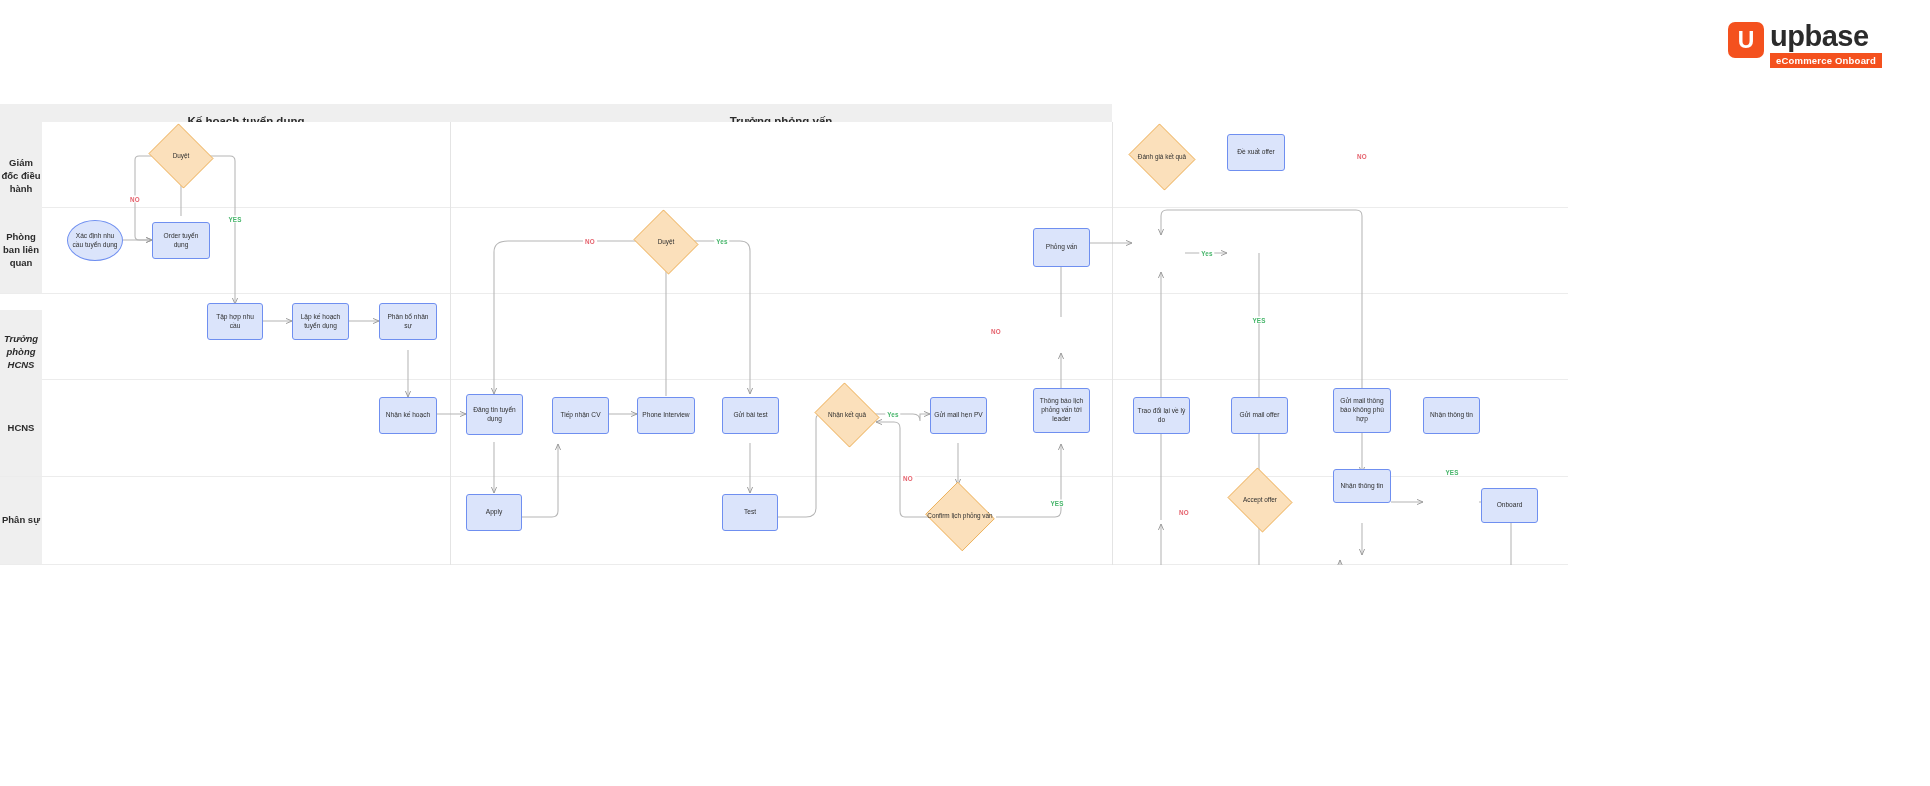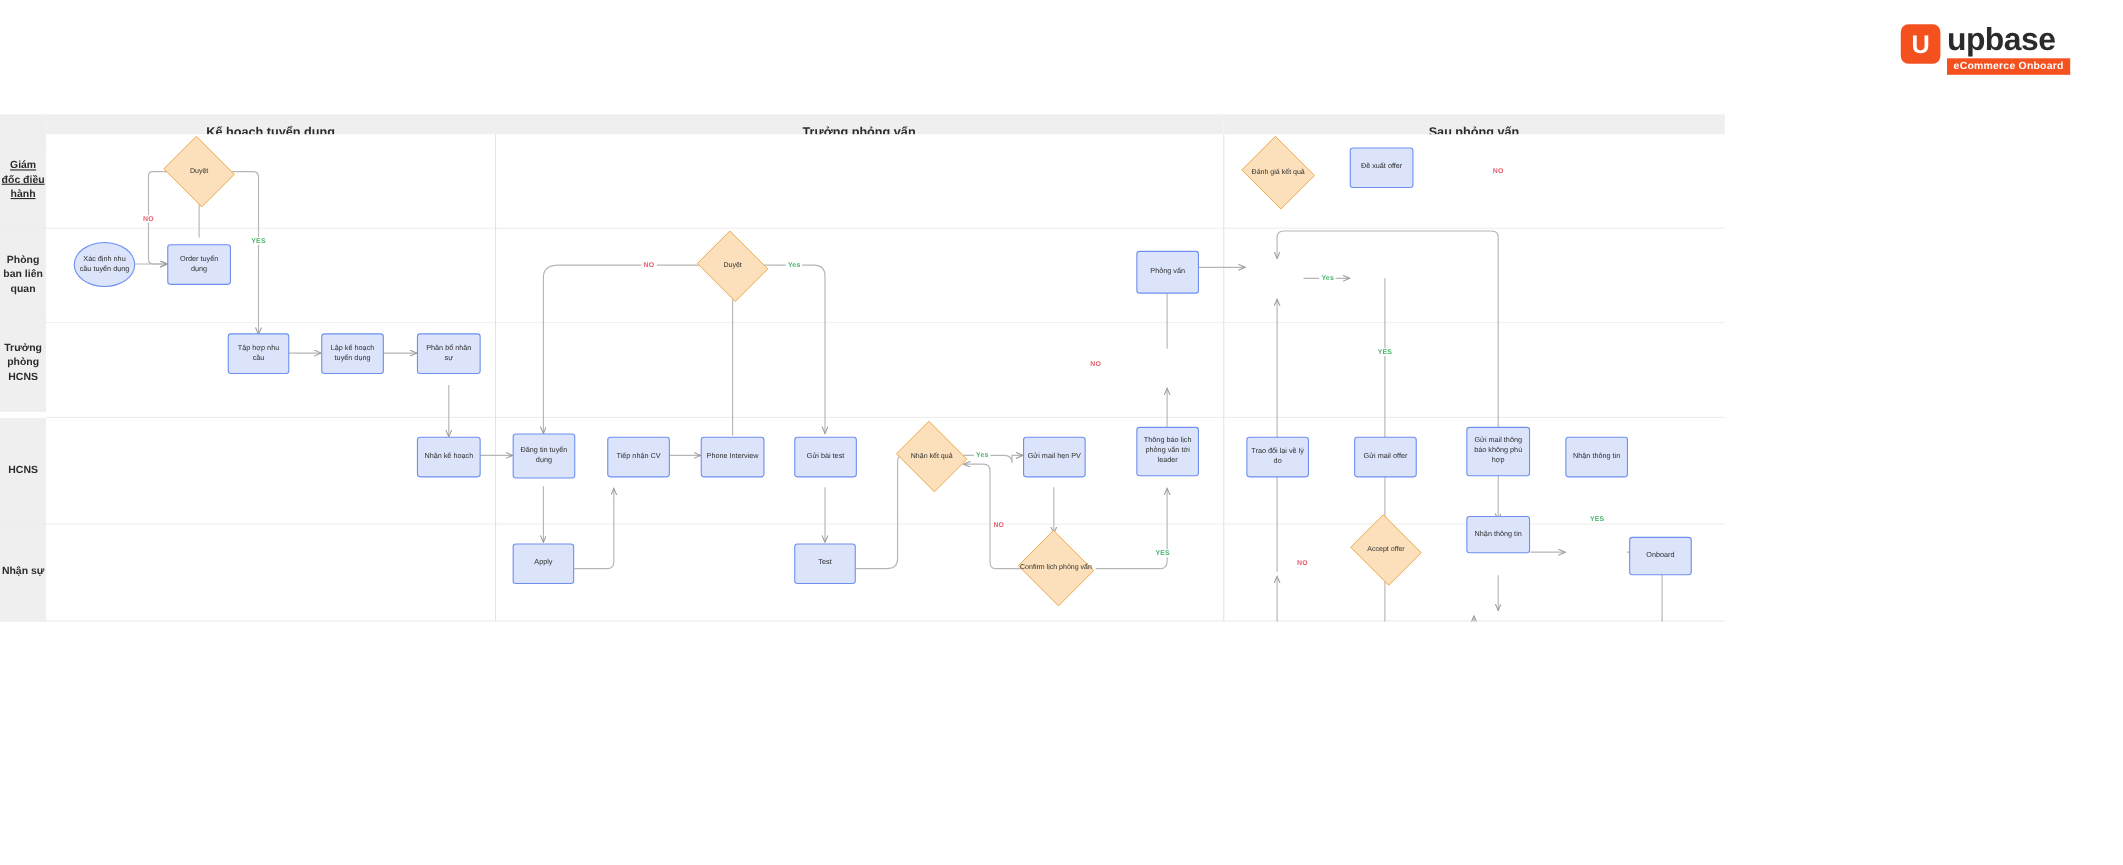"Sau phỏng vấn" div.phase { html: <div>Sau phỏng vấn</div> -> none }
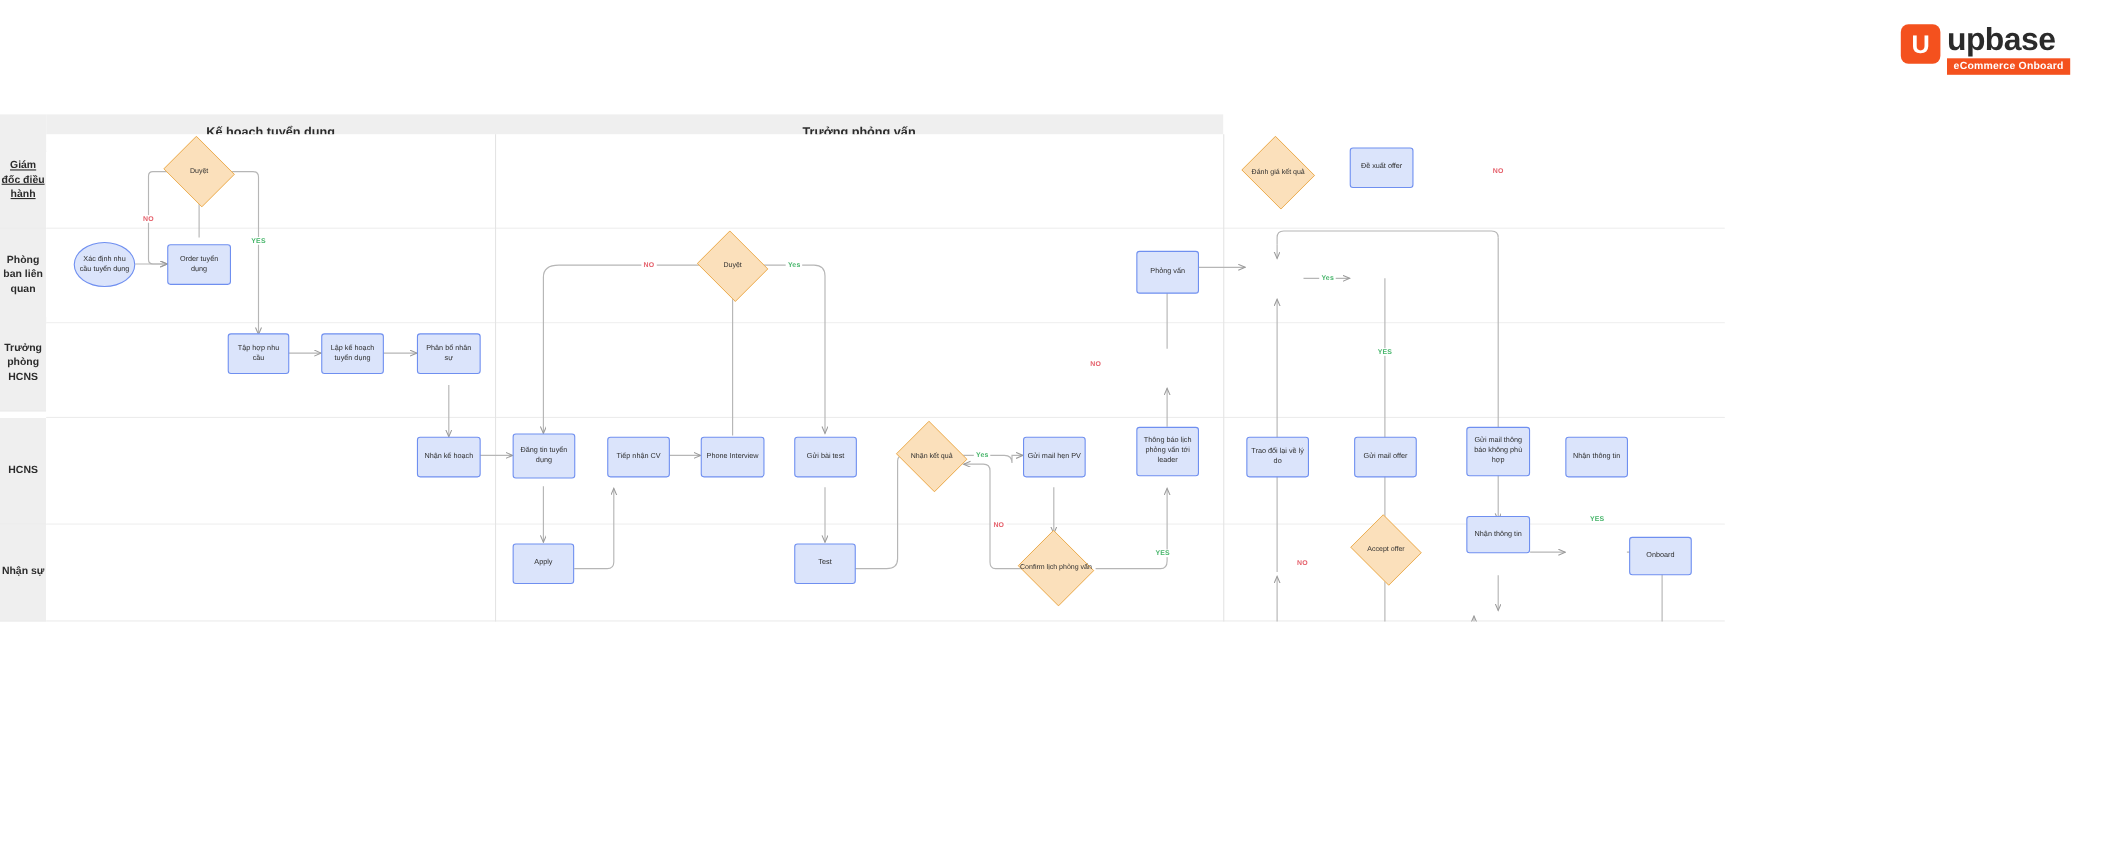"Giám đốc điều hành" div.lane-label { text-decoration: underline -> none; top: 34px -> 46px }
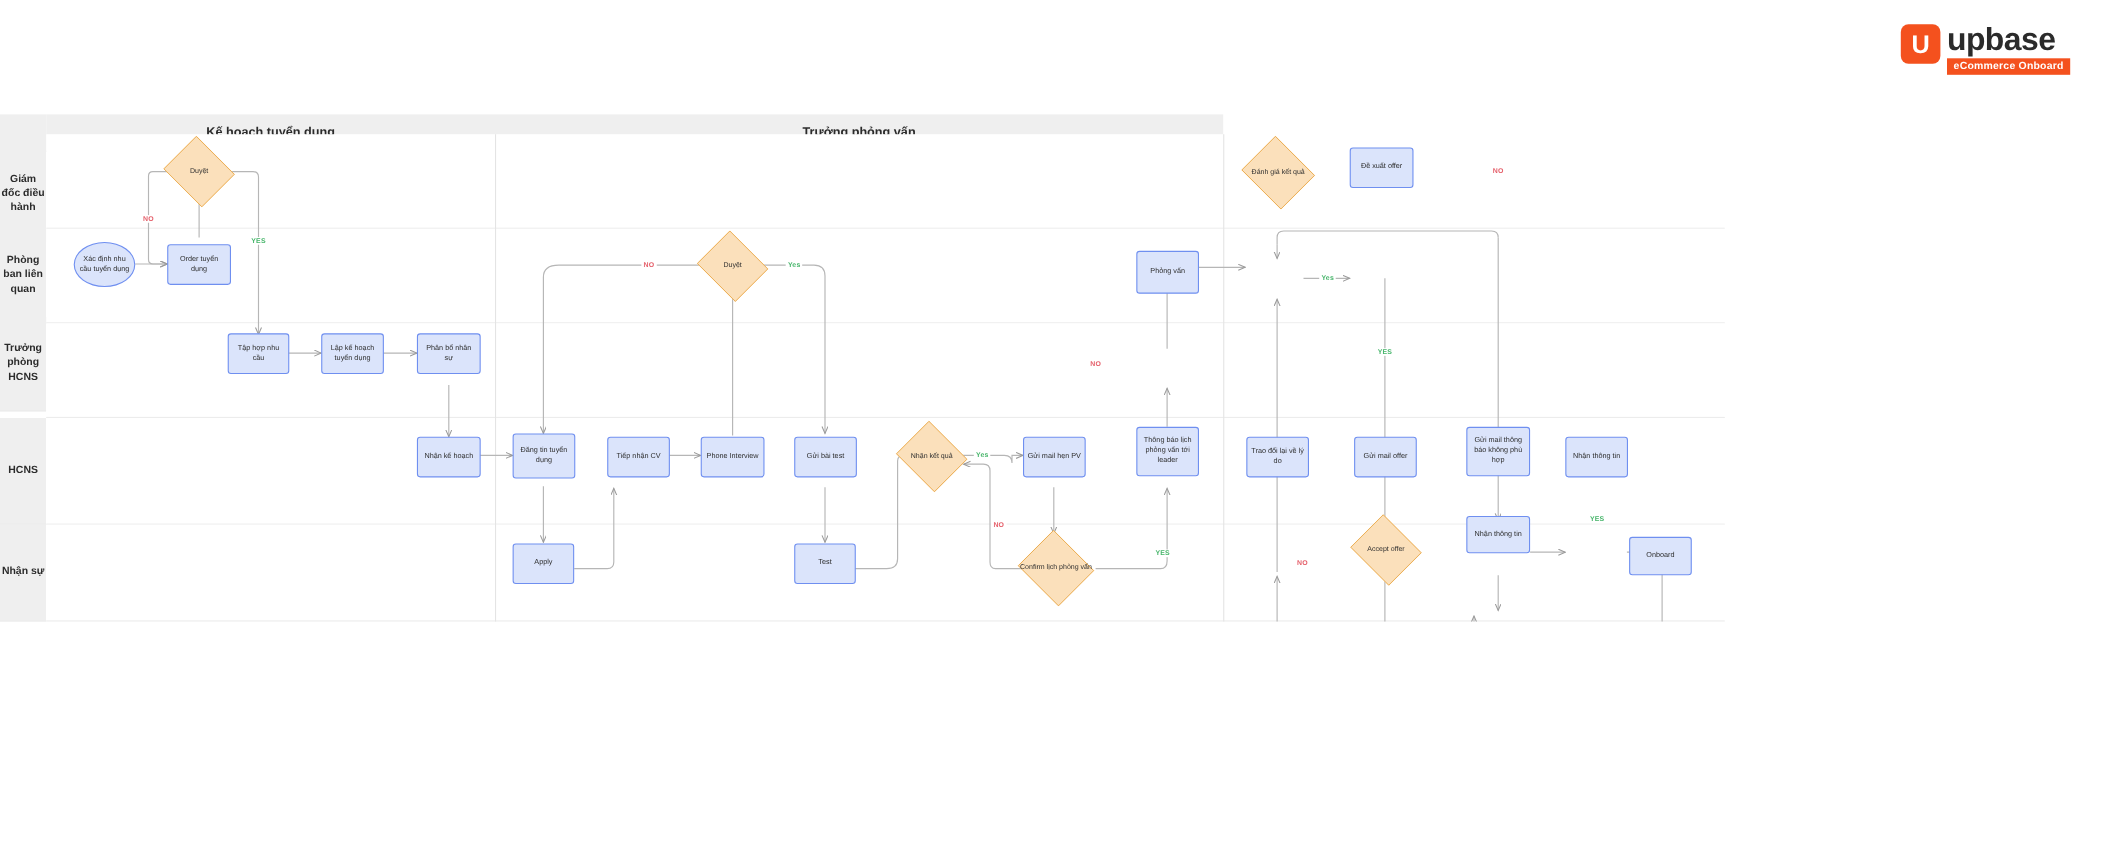"Trưởng phòng HCNS" div.lane-label { font-style: none -> italic; top: 200px -> 222px }
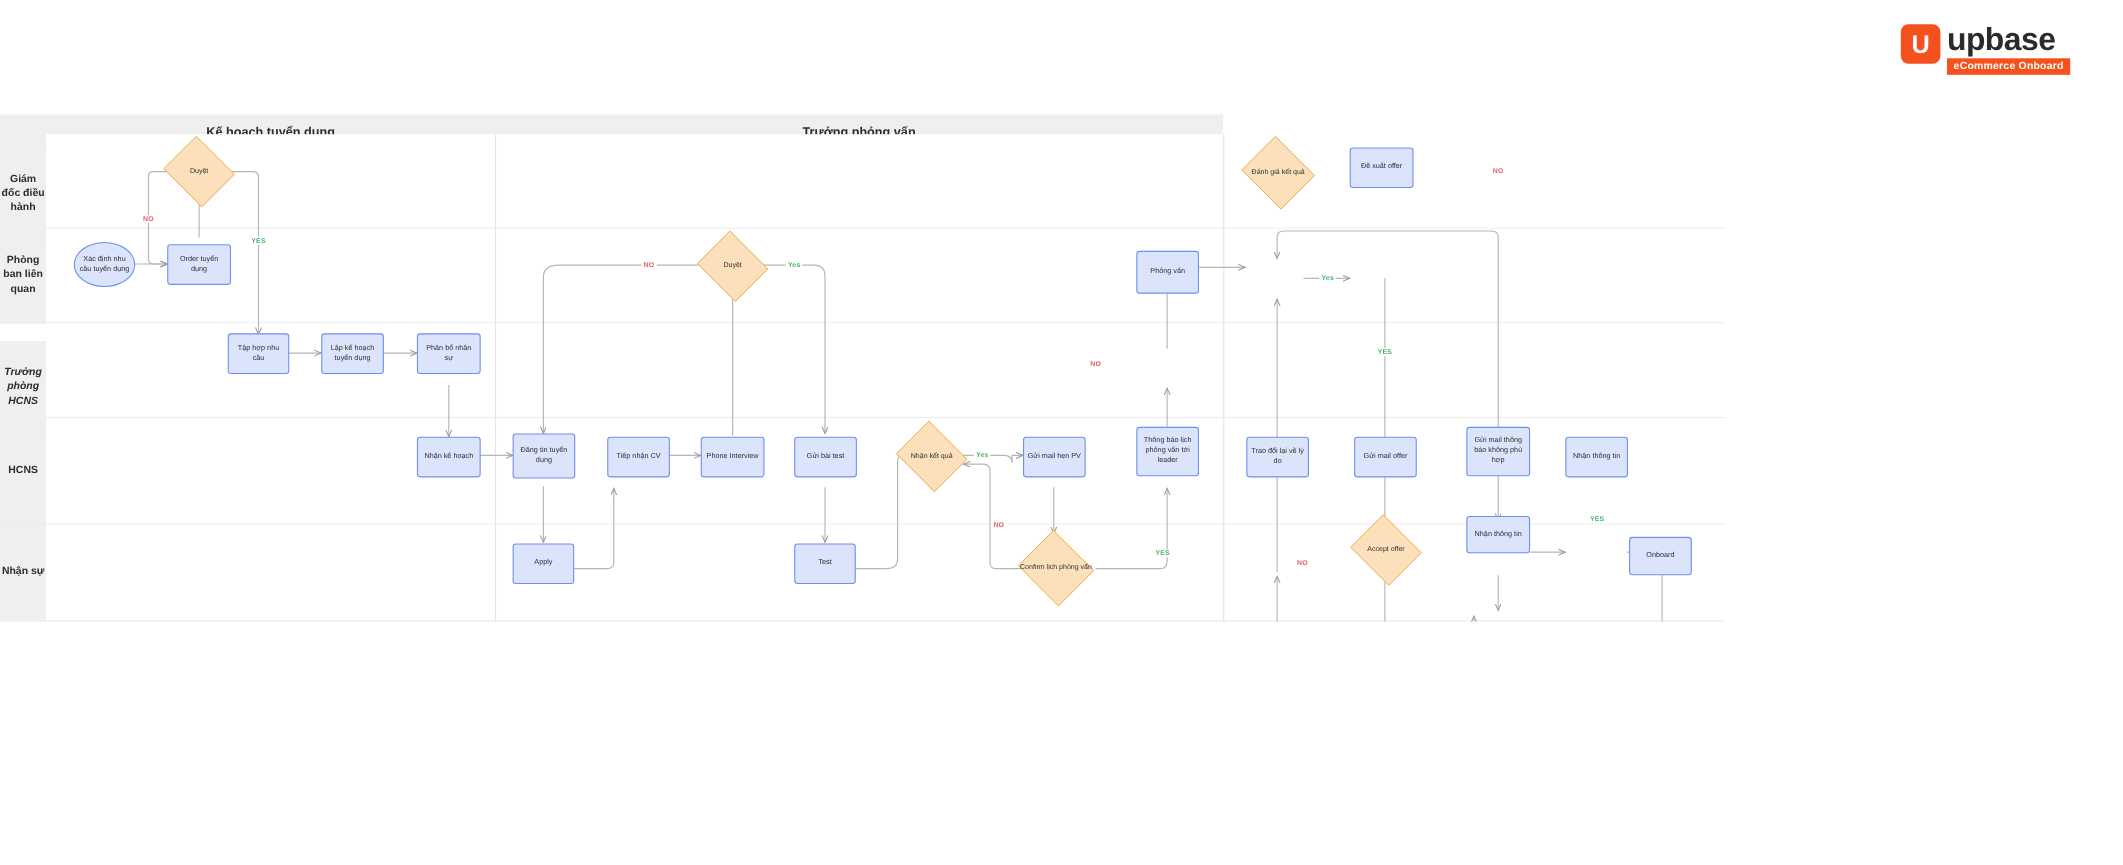"Nhận sự" div.lane-label { text: Nhận -> Phân }
